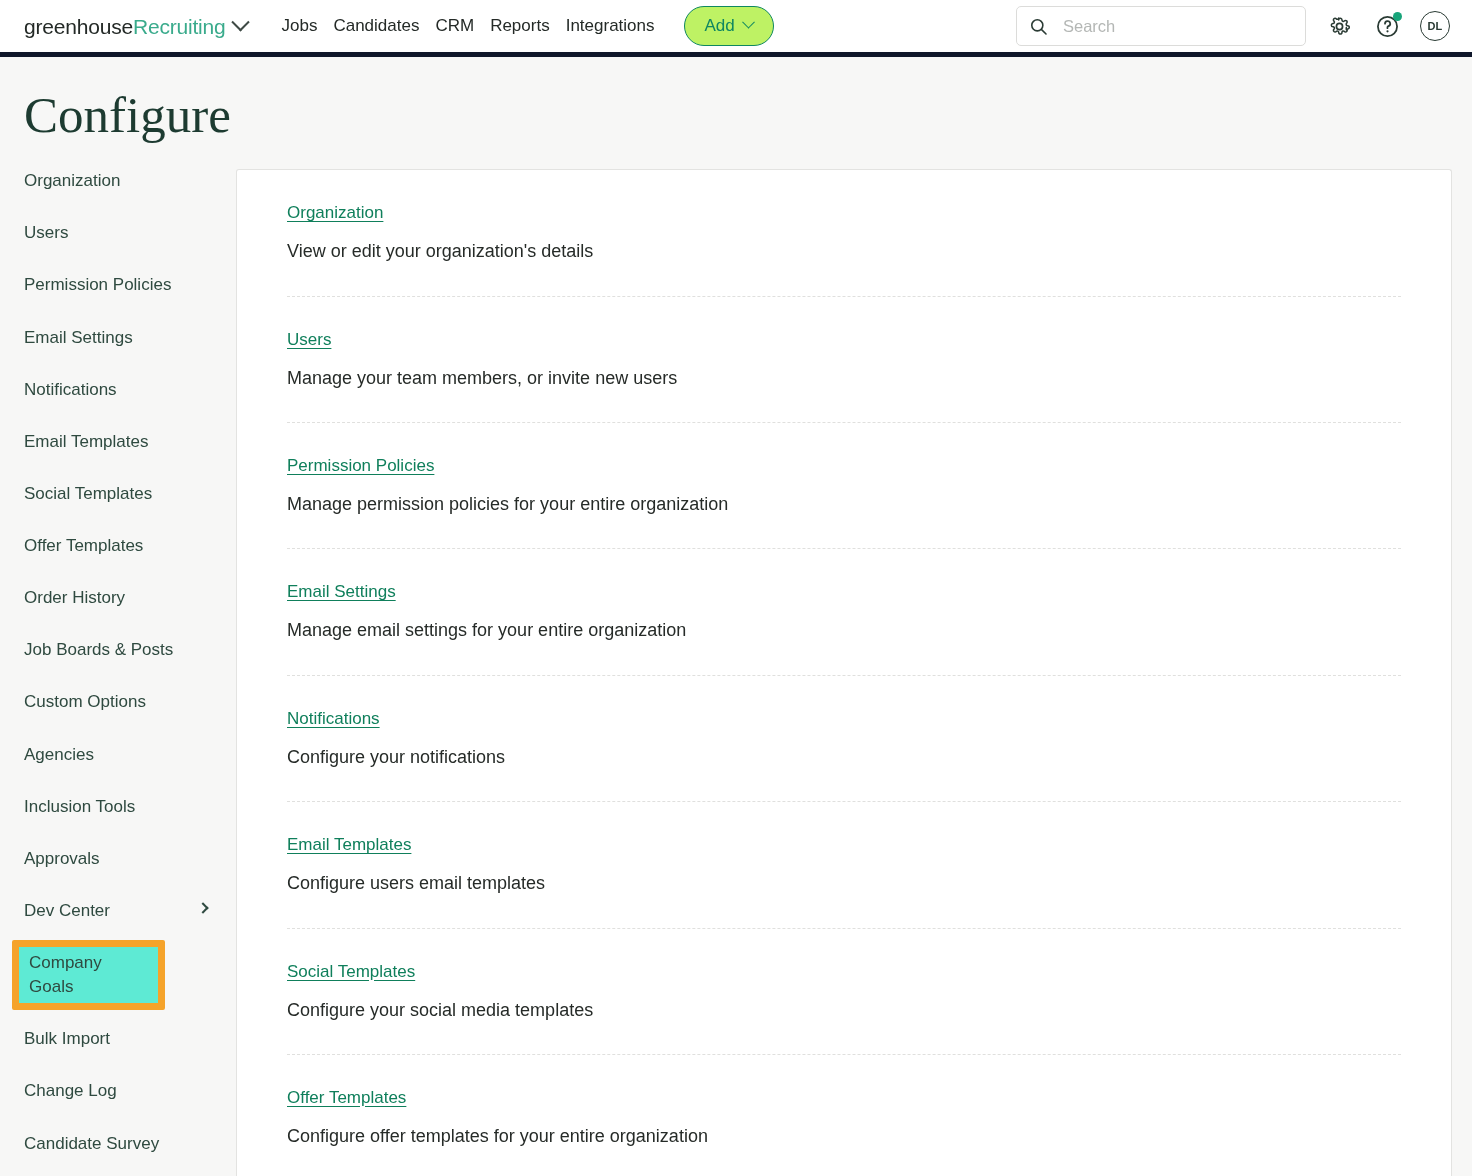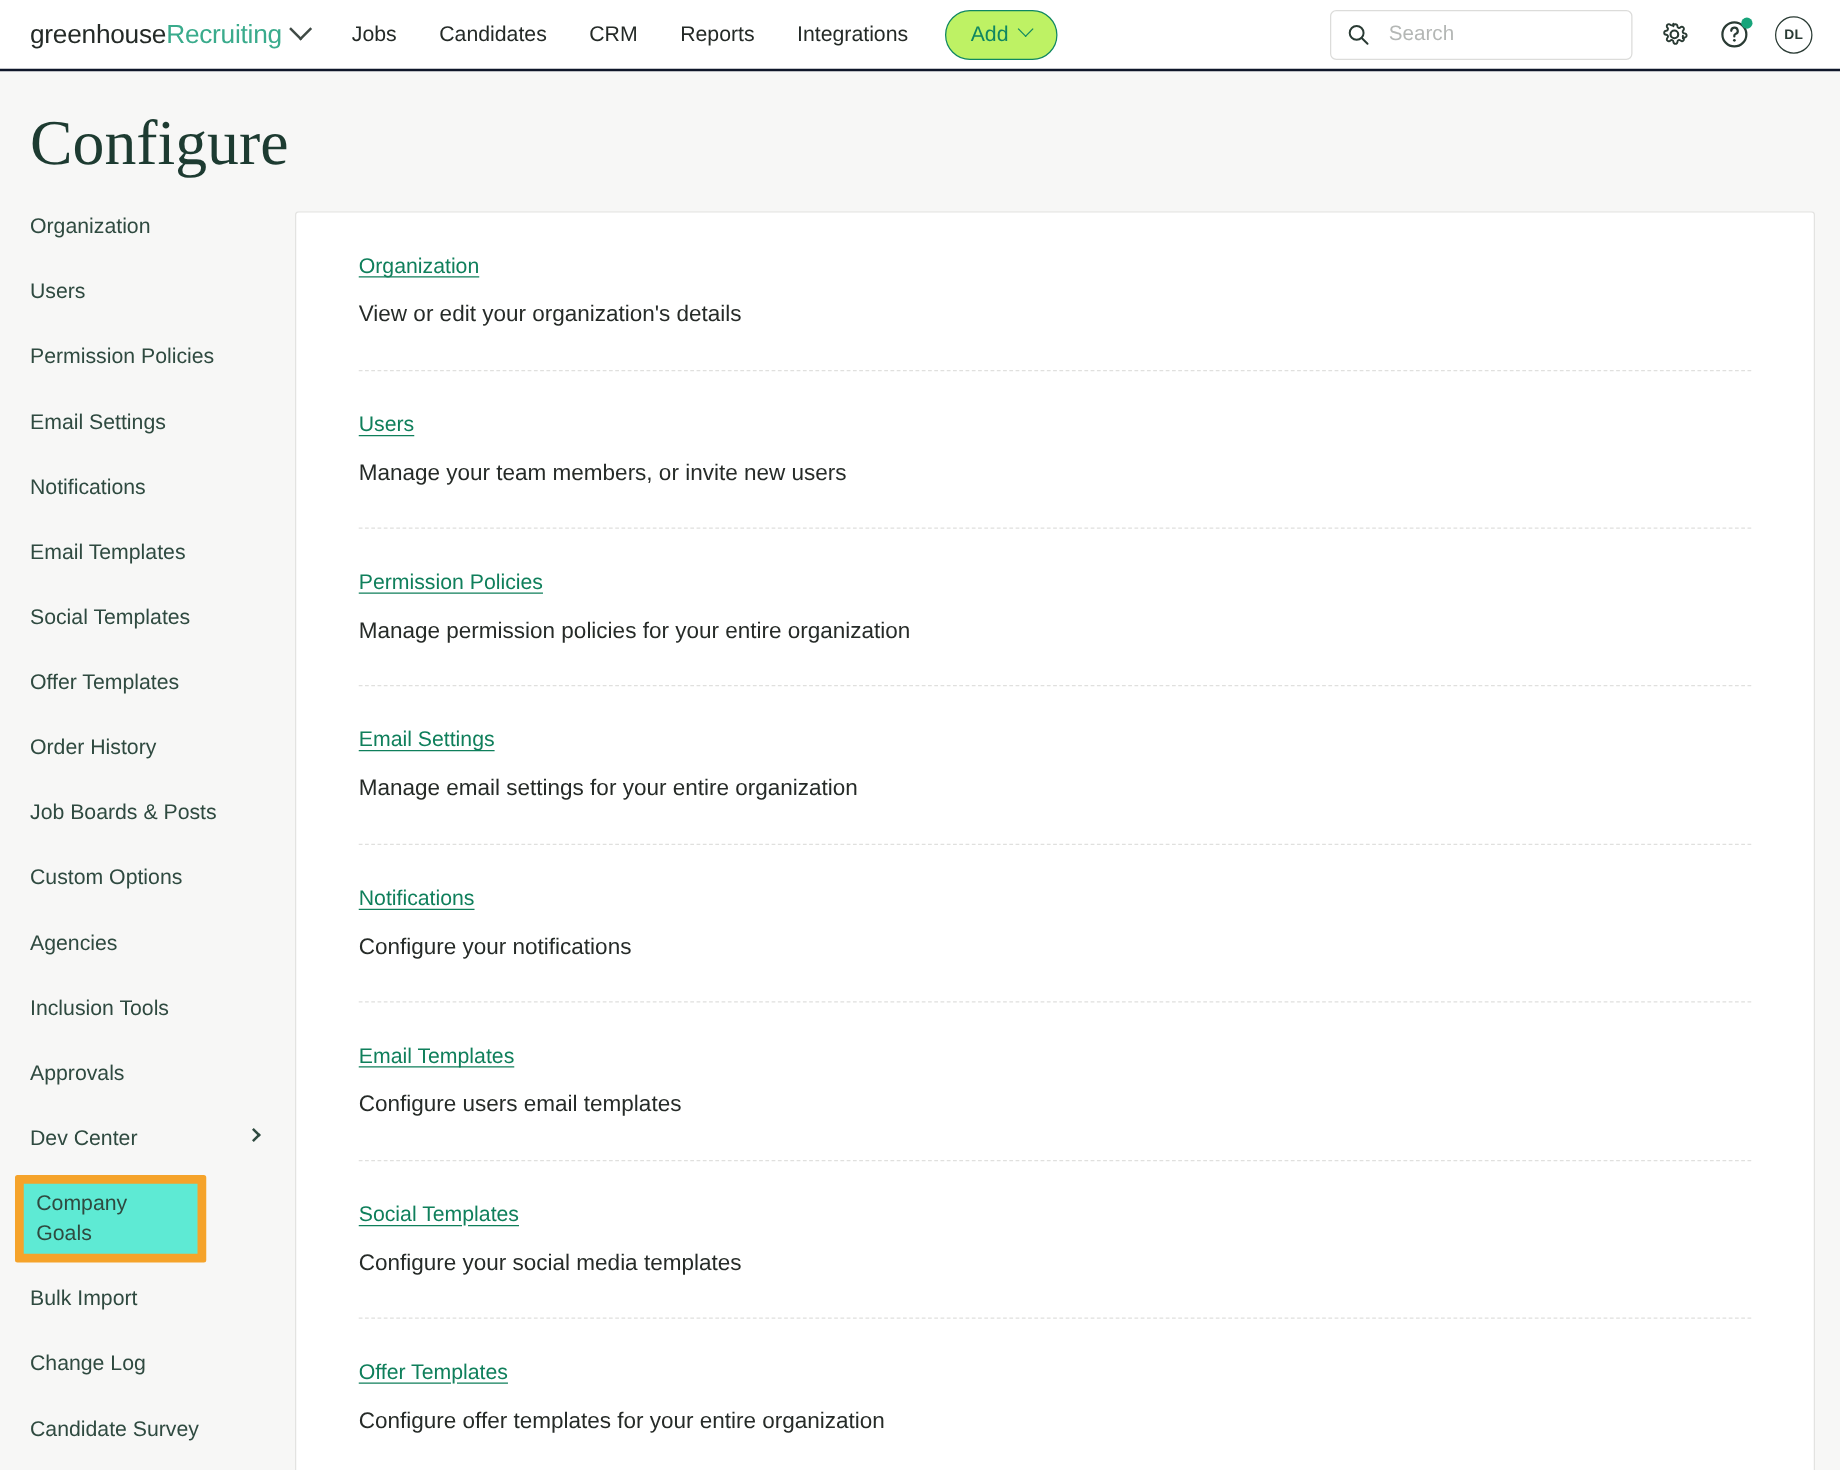"greenhouseRecruiting" .topbar { border-bottom: 2px solid #0f172a -> 5px solid #0f172a }
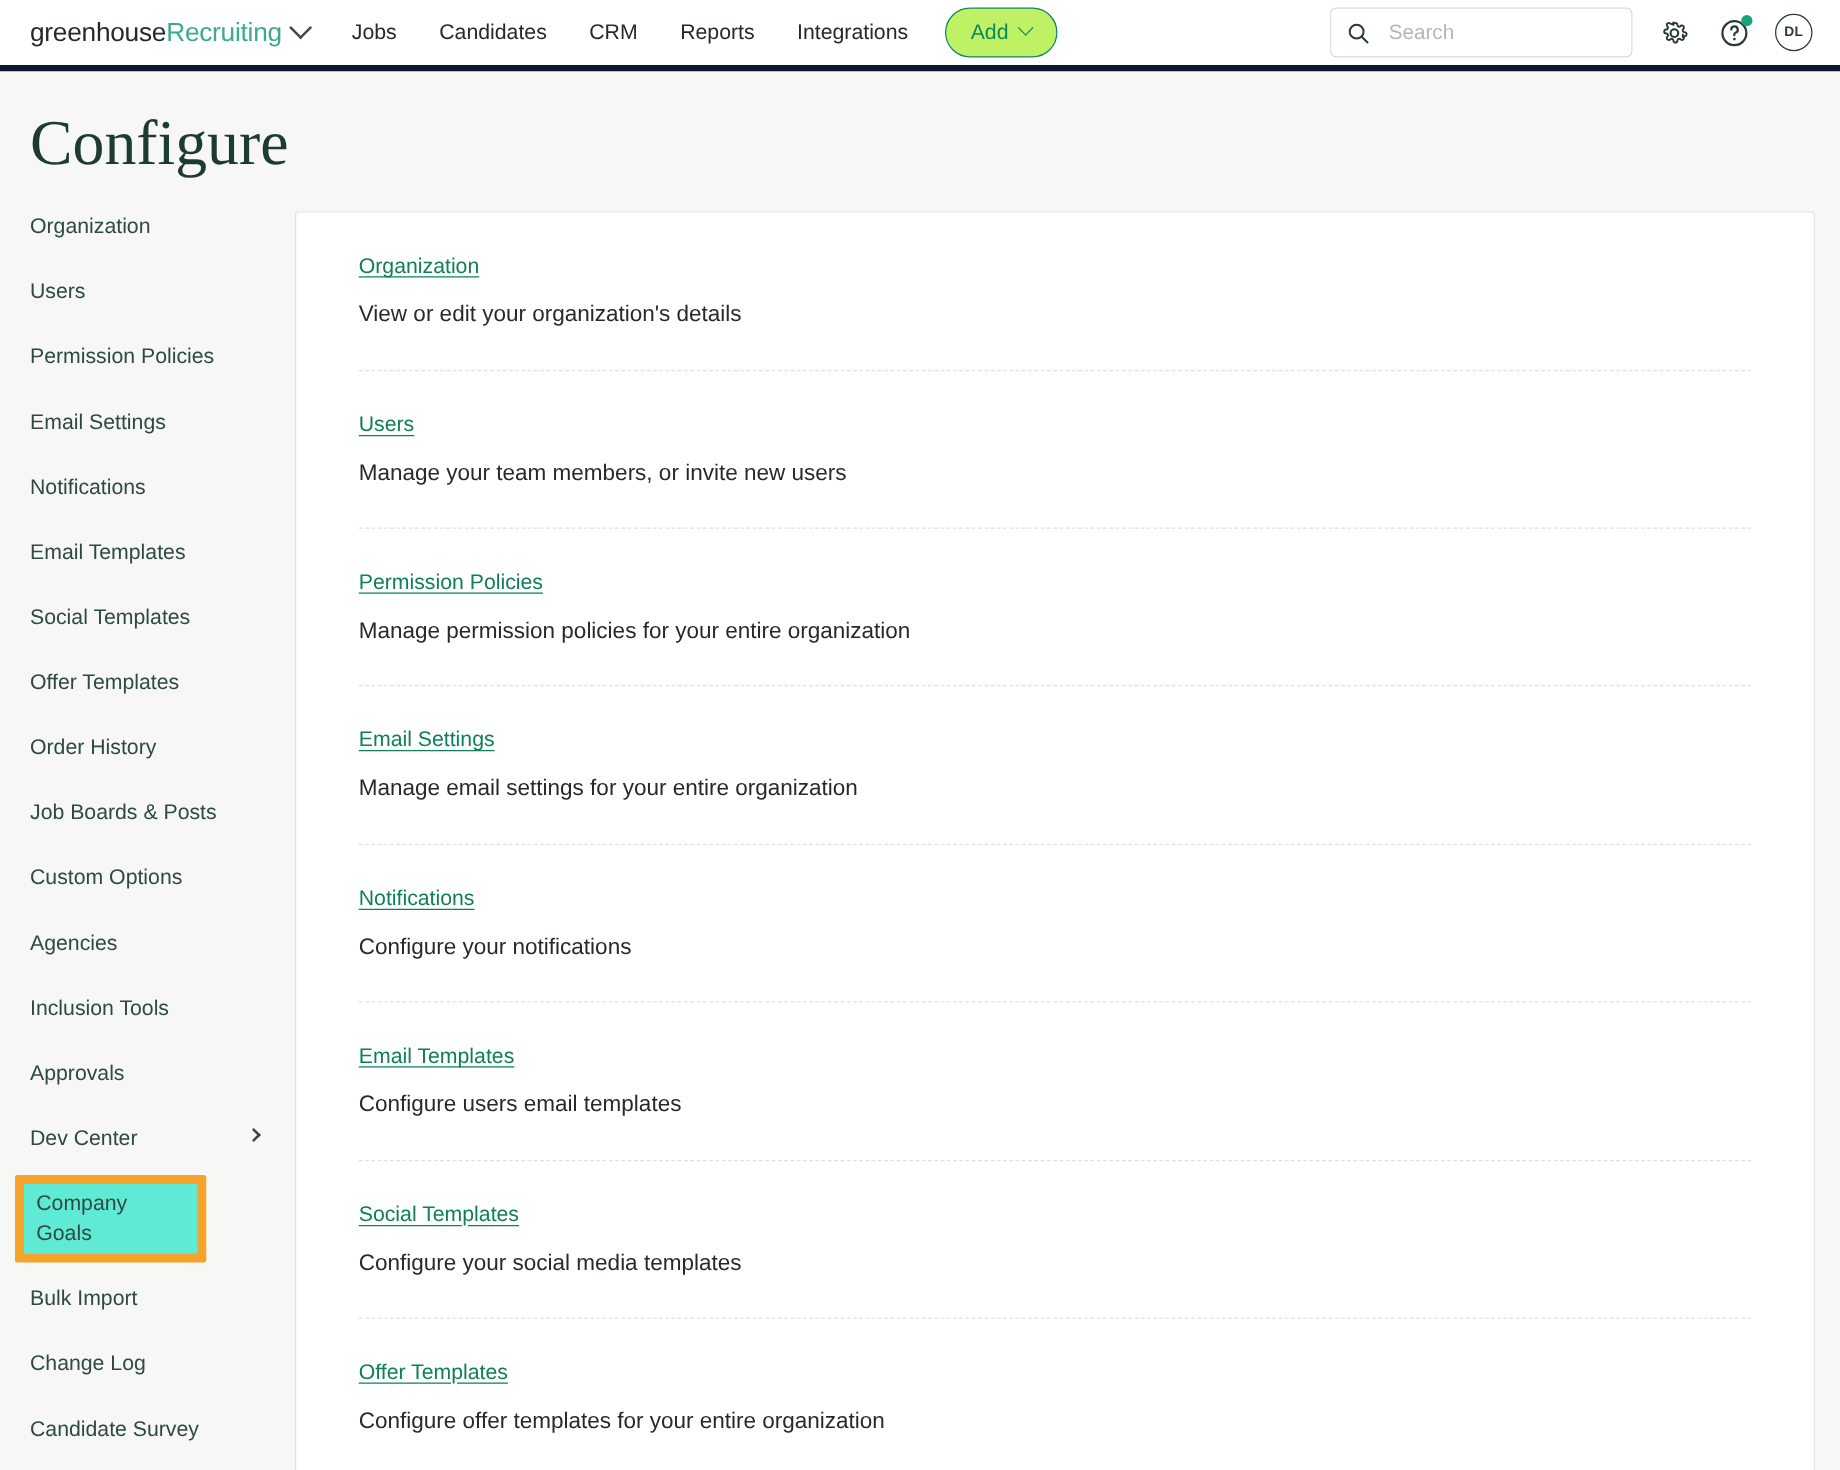"Jobs" .nav-links { gap: 34px -> 16px }
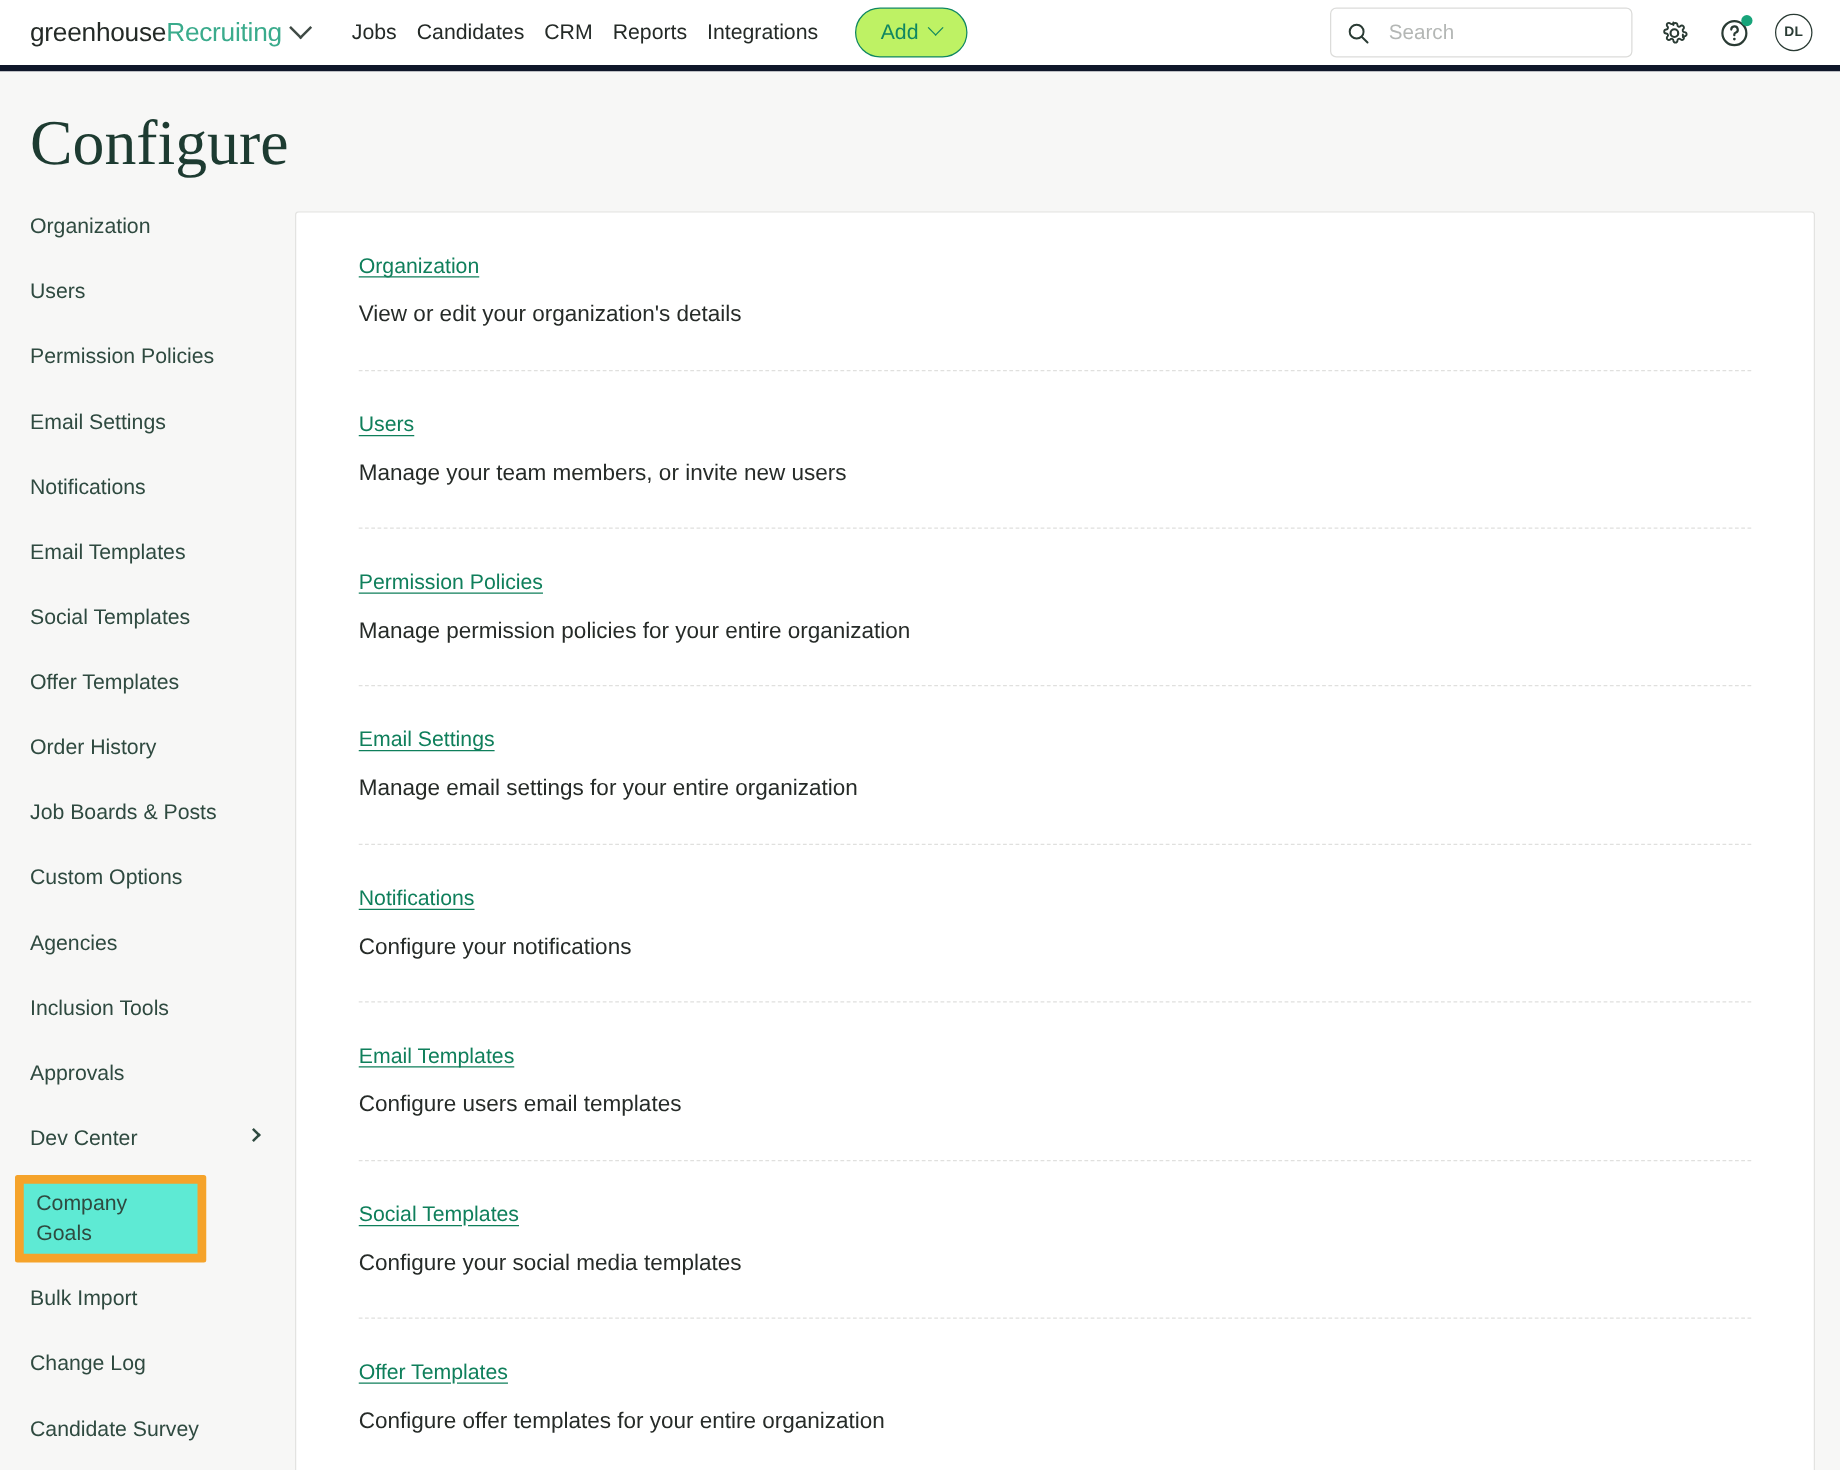"Search" .search-wrap { width: 242px -> 290px }
